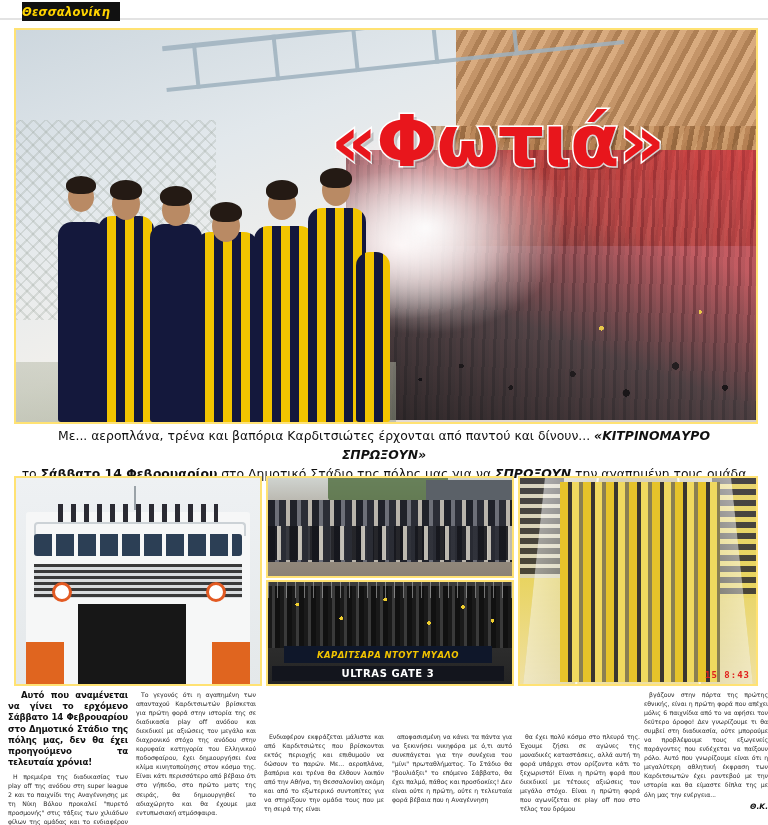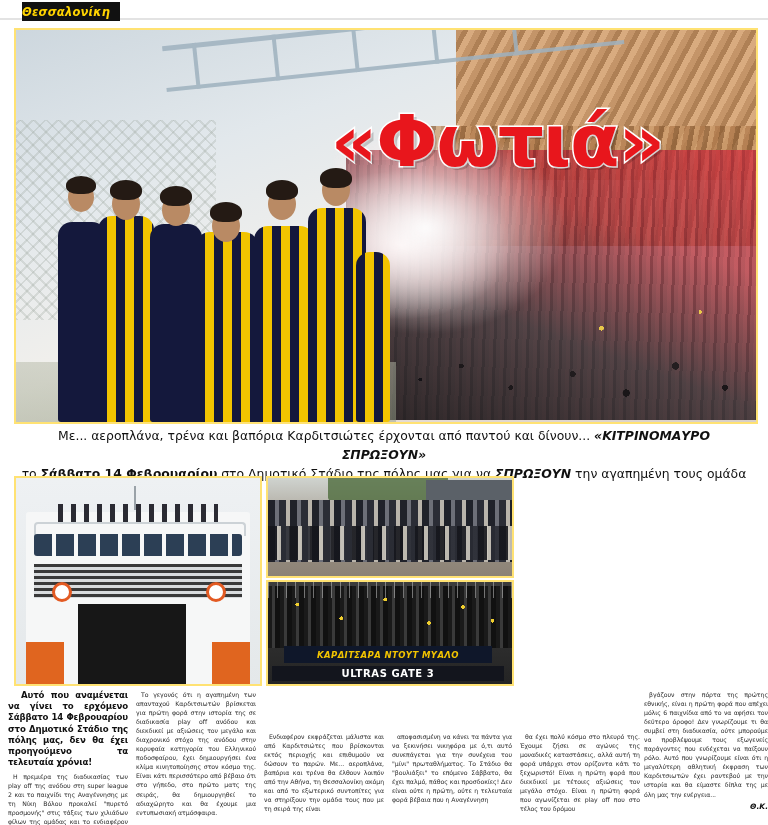"15 8:43" div.ph { html: none -> <div> <div></div> <div></div> <div></div> <div></div> <div></div> <div></div> <div>15 8:43</div> </div> }
